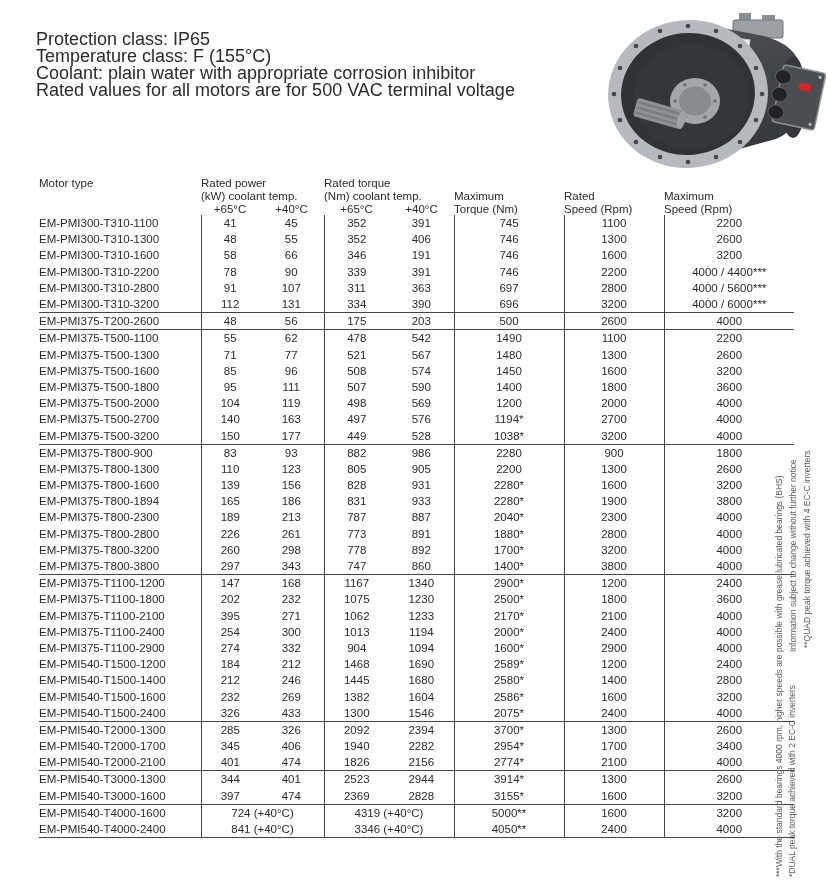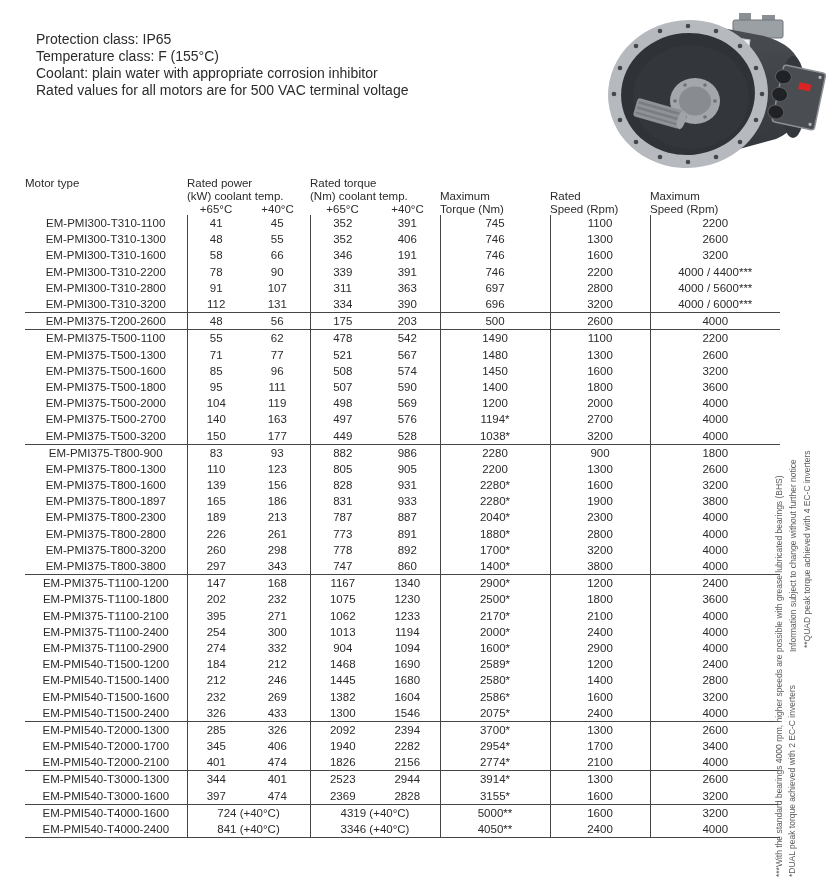"Protection class: IP65" .intro { font-size: 14px -> 18px }
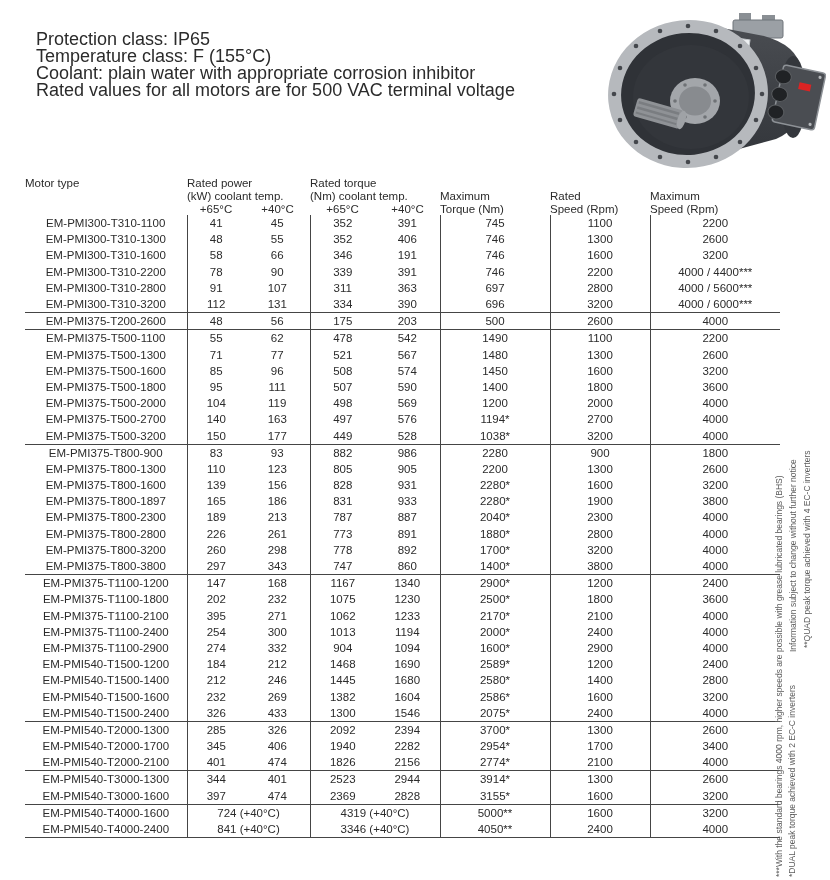"Motor type" table.spec { left: 25px -> 39px }
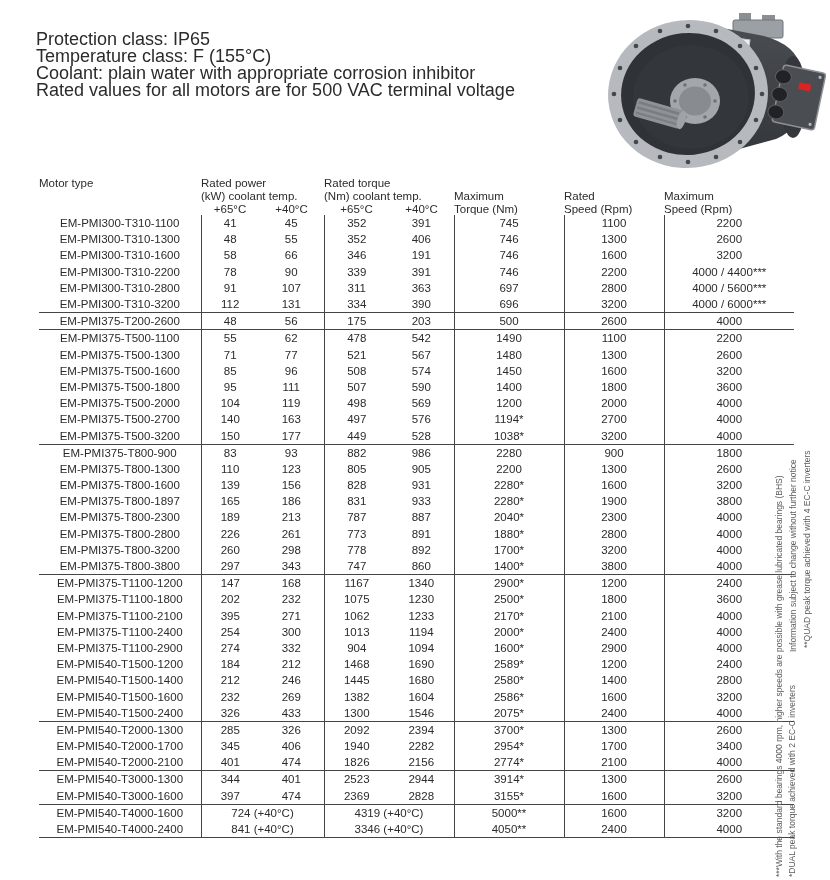"EM-PMI300-T310-1100" td.mt { text-align: center -> left }
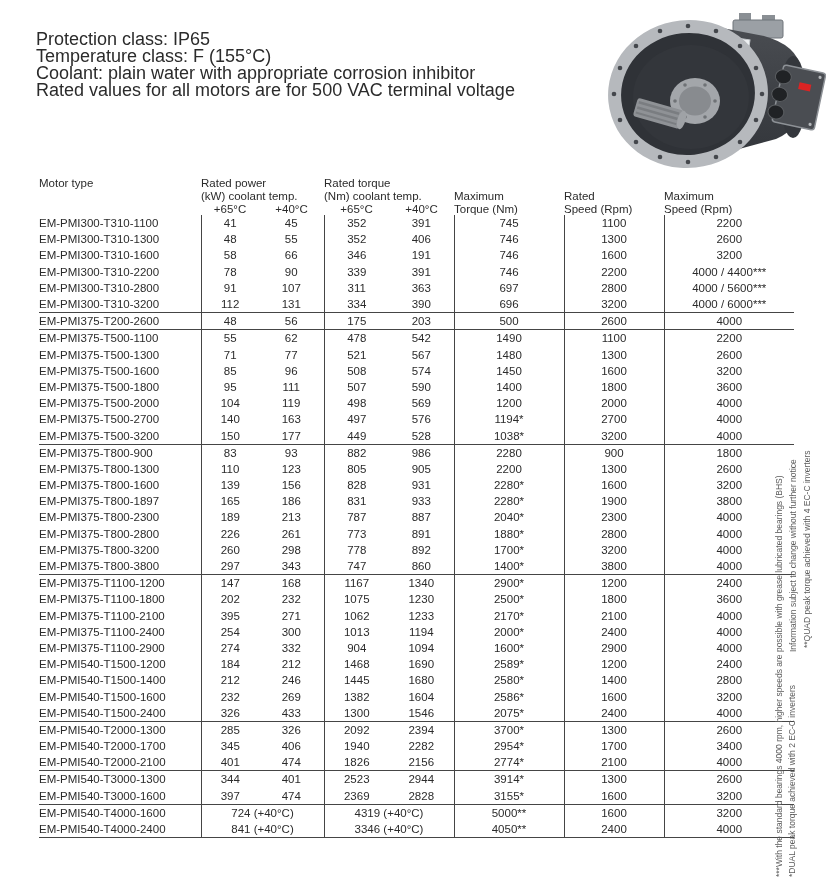"EM-PMI375-T800-1897" td.mt { text: EM-PMI375-T800-1897 -> EM-PMI375-T800-1894 }
